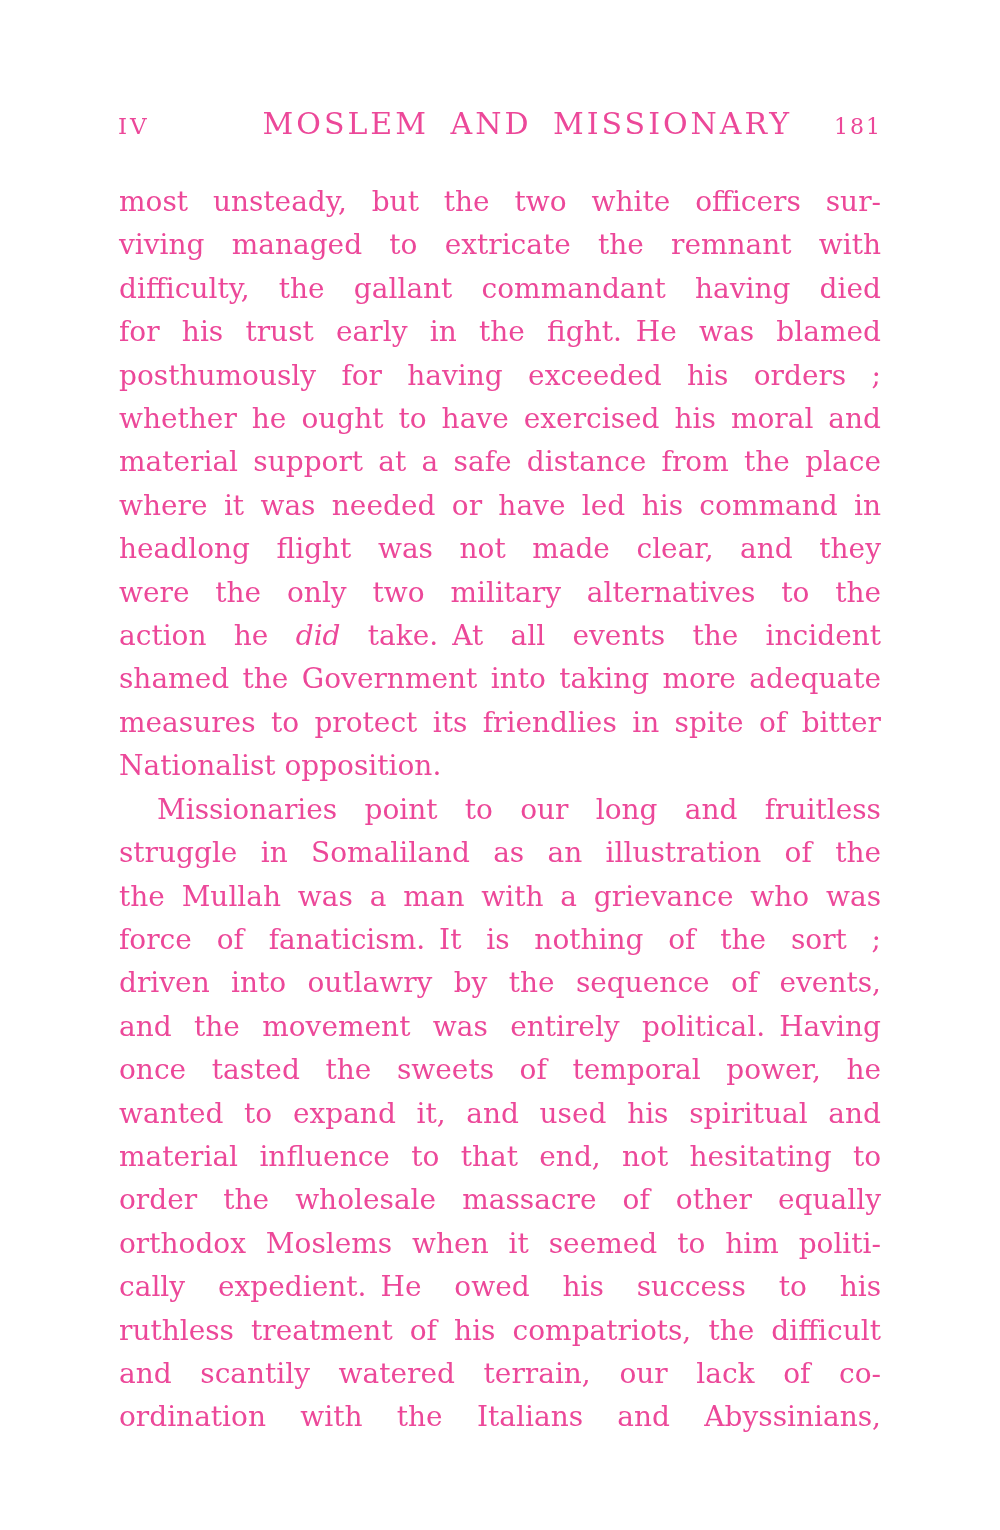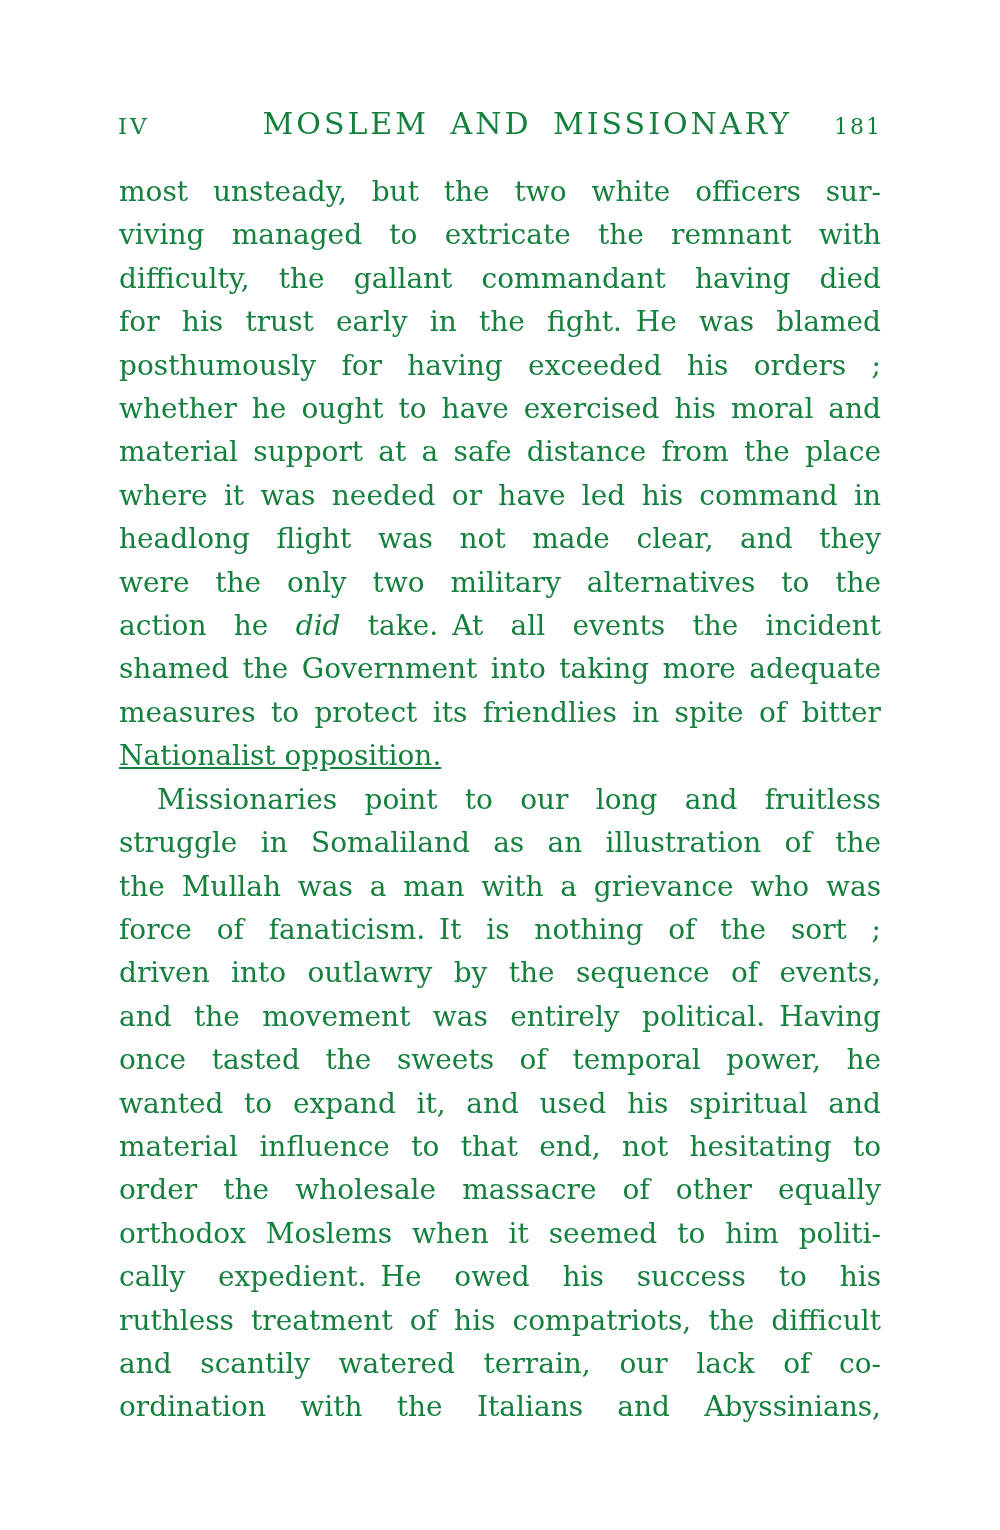"IV" .page { color: #15803d -> #ec4899 }
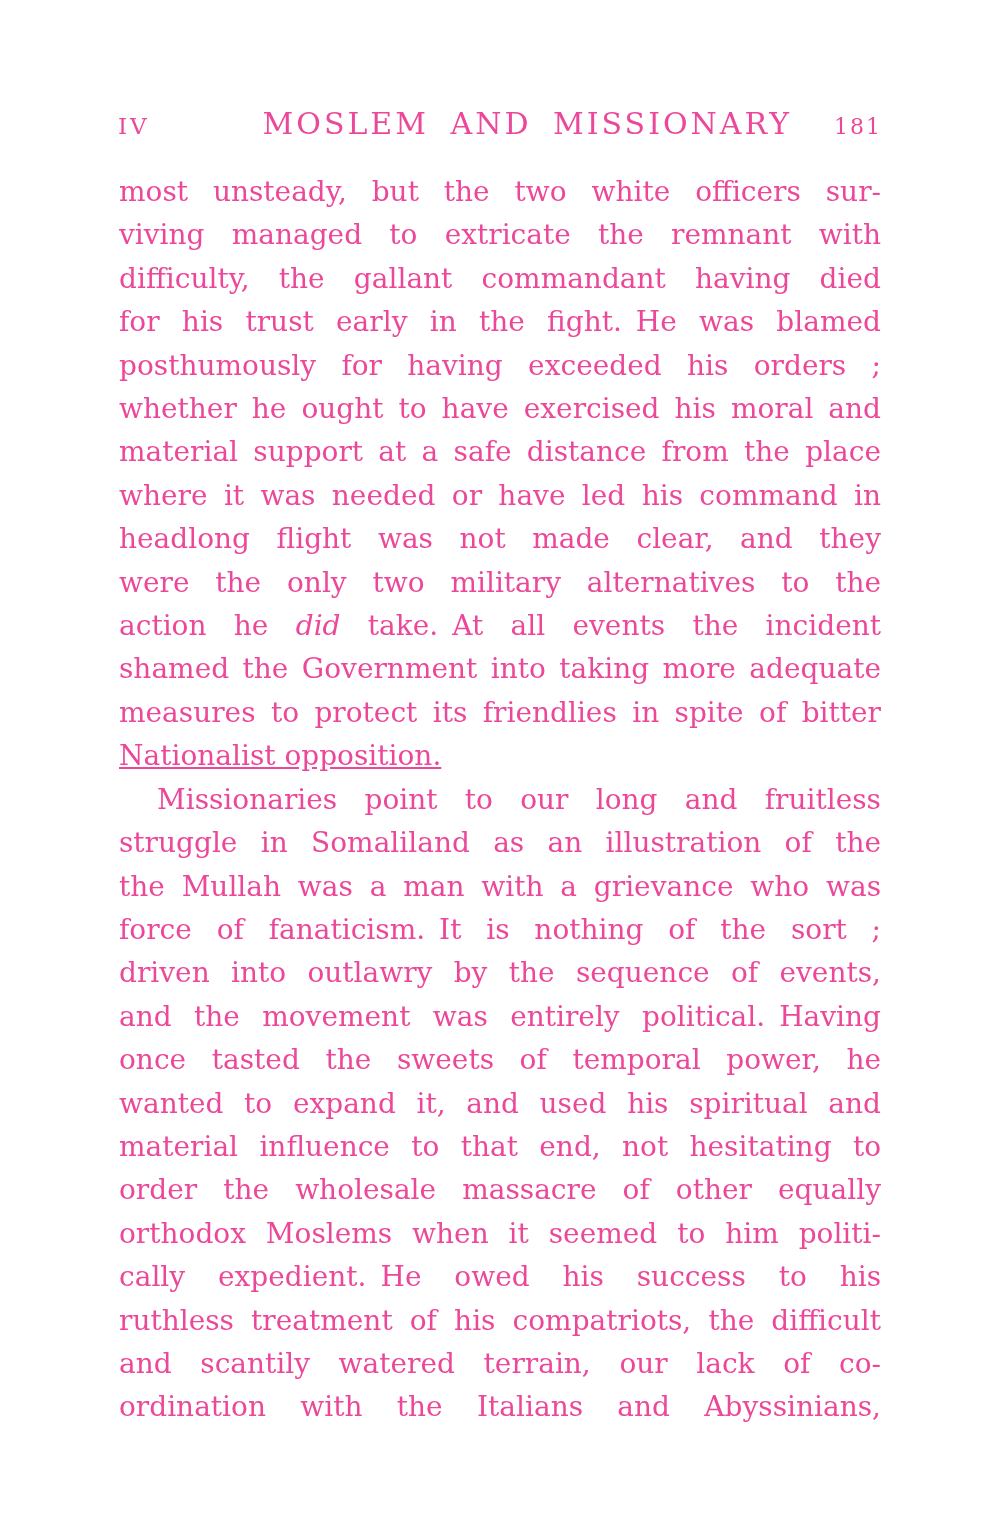"most unsteady, but the two" .text-block { top: 170px -> 180px }
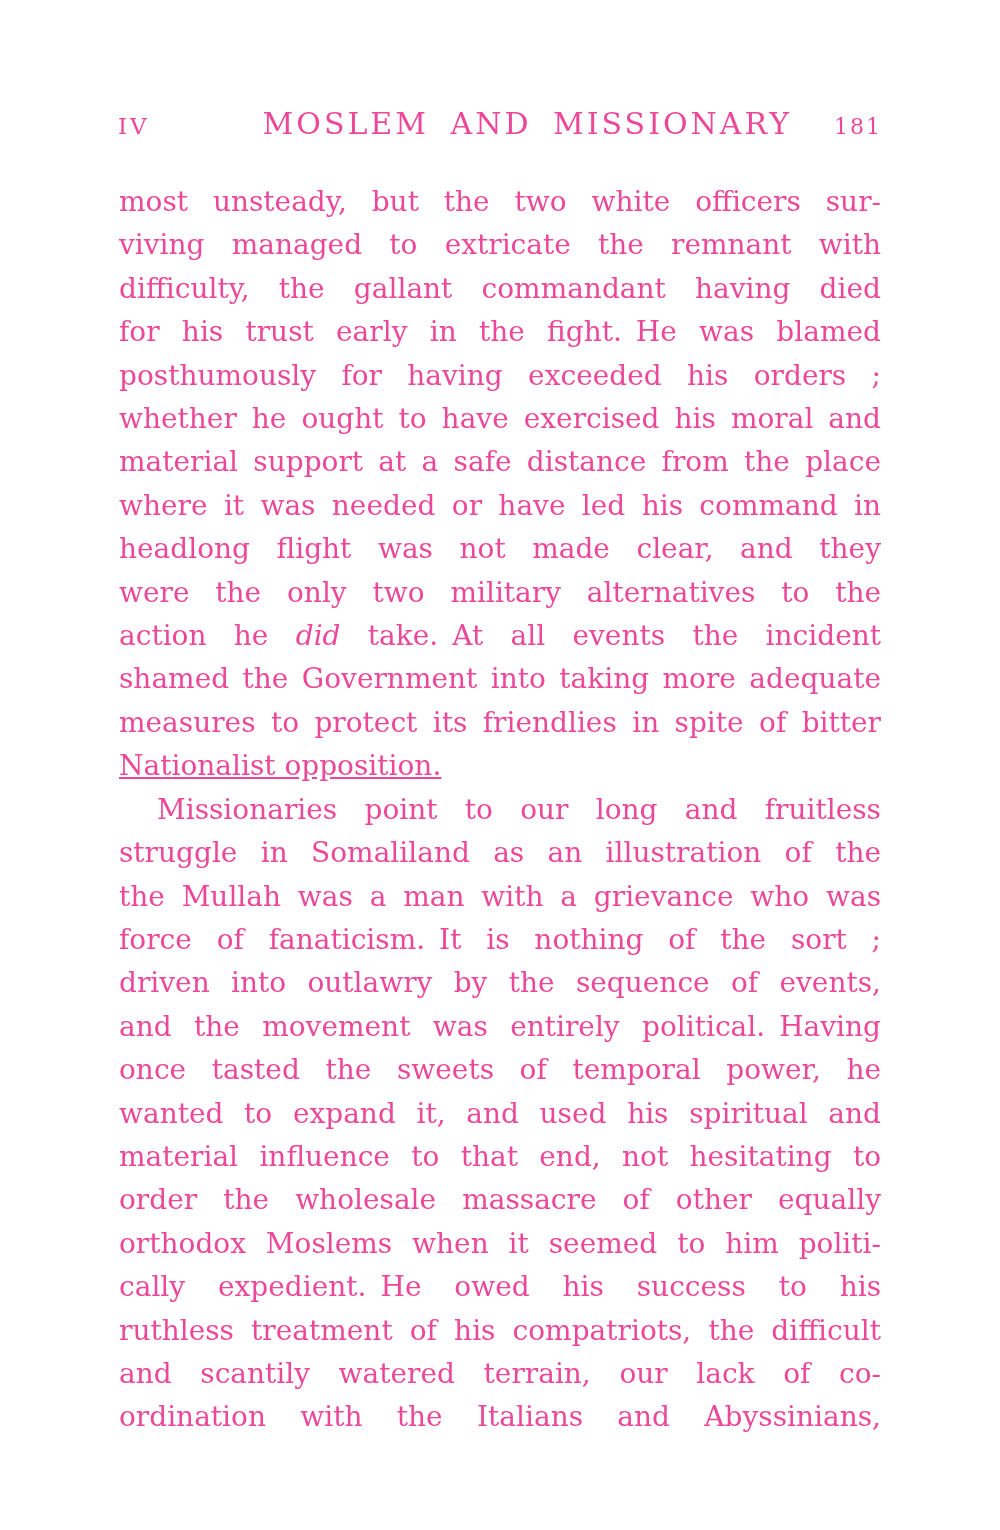"Nationalist opposition." .line.last { text-decoration: underline -> none }
